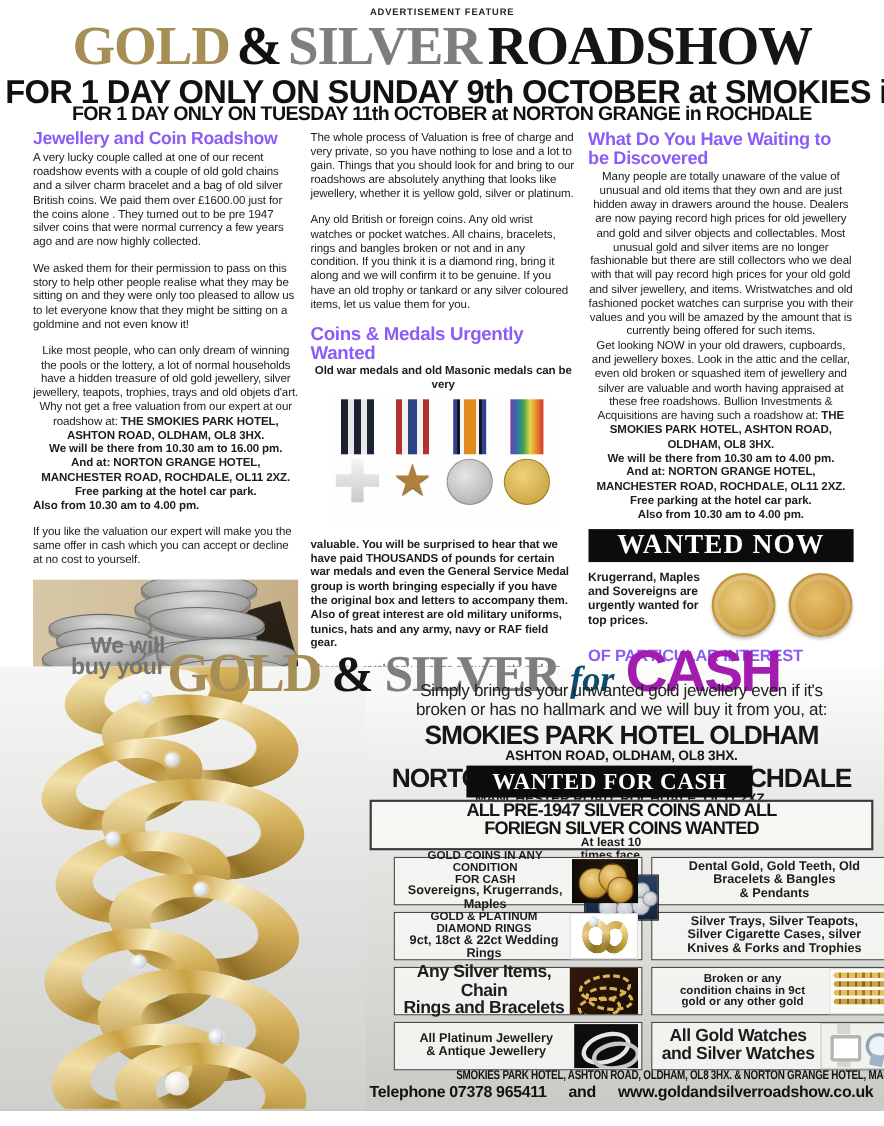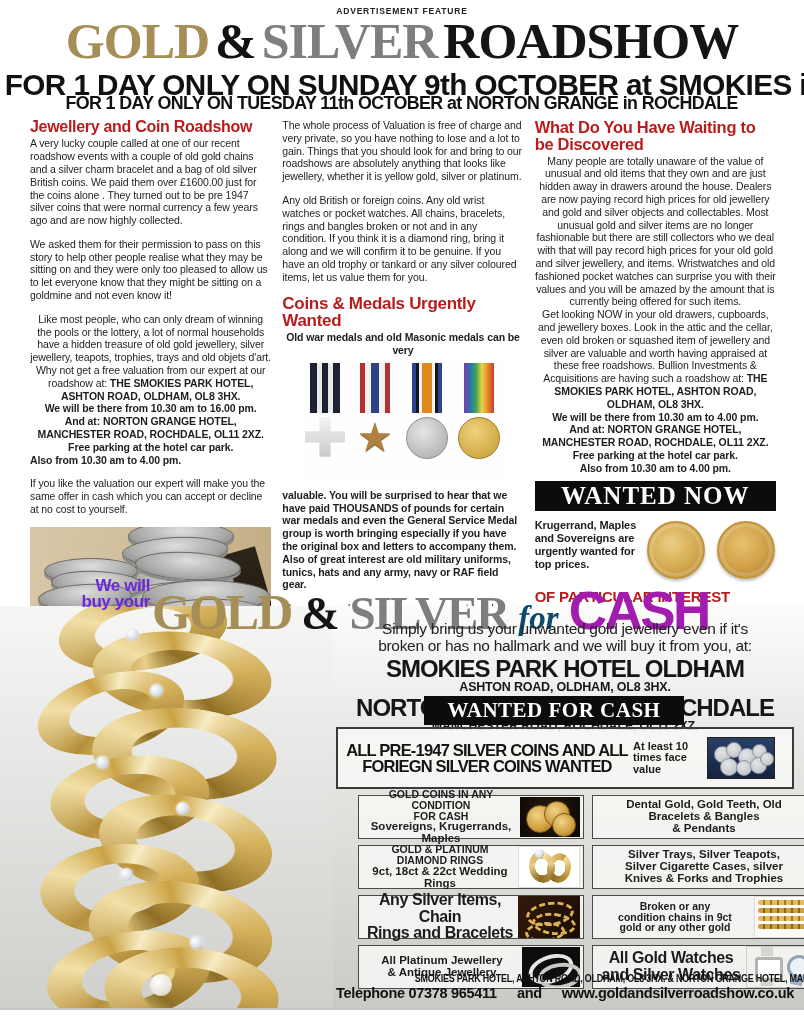"Jewellery and Coin Roadshow" .col h3 { color: #b91c1c -> #8b5cf6 }
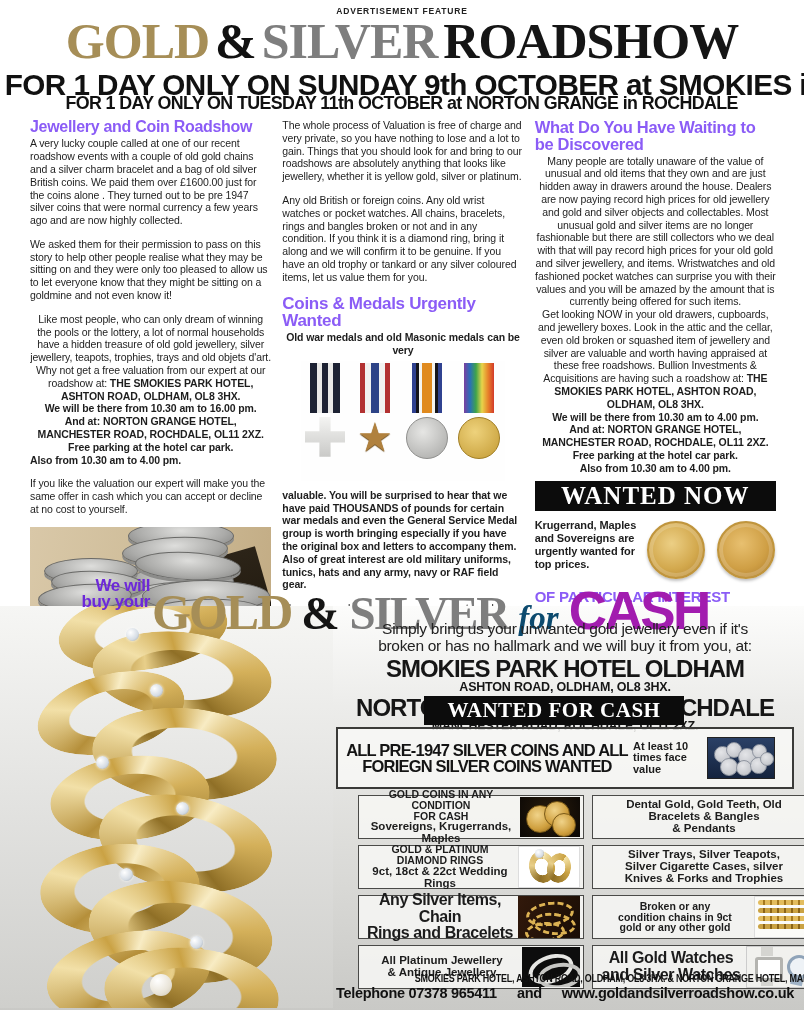"We will" .wewill { color: #6d28d9 -> #737373; font-size: 17px -> 21px }
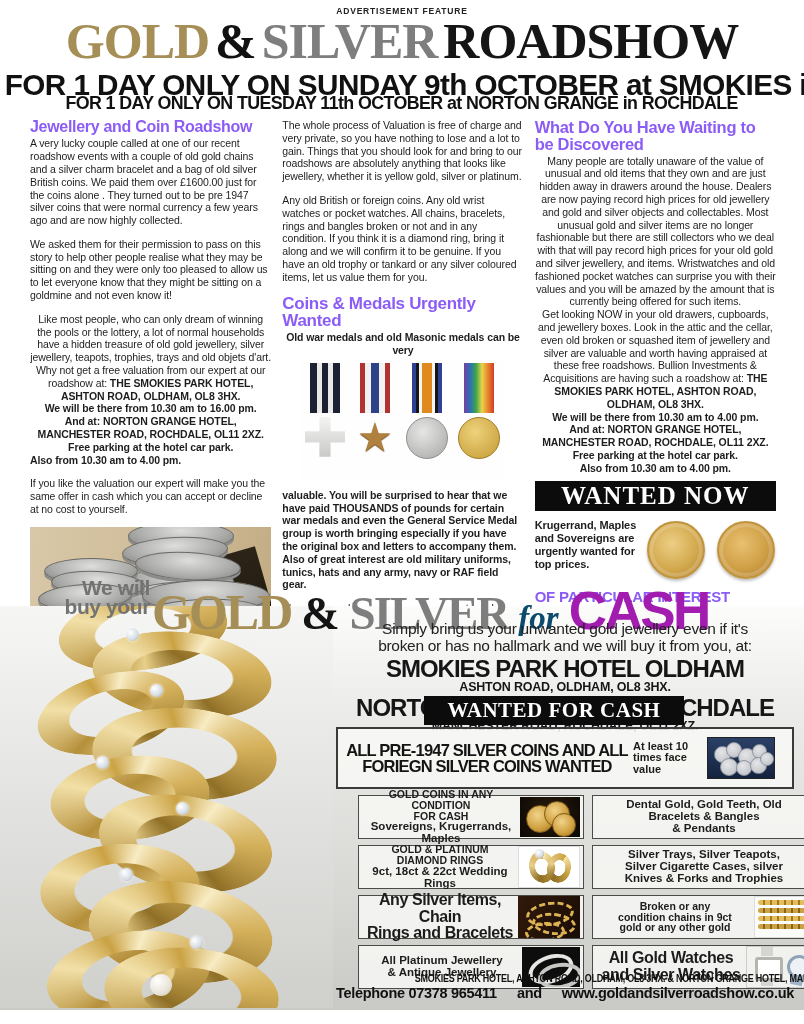"ALL PRE-1947 SILVER COINS AND" .row1 { flex-direction: none -> column; height: 62px -> 46px }
